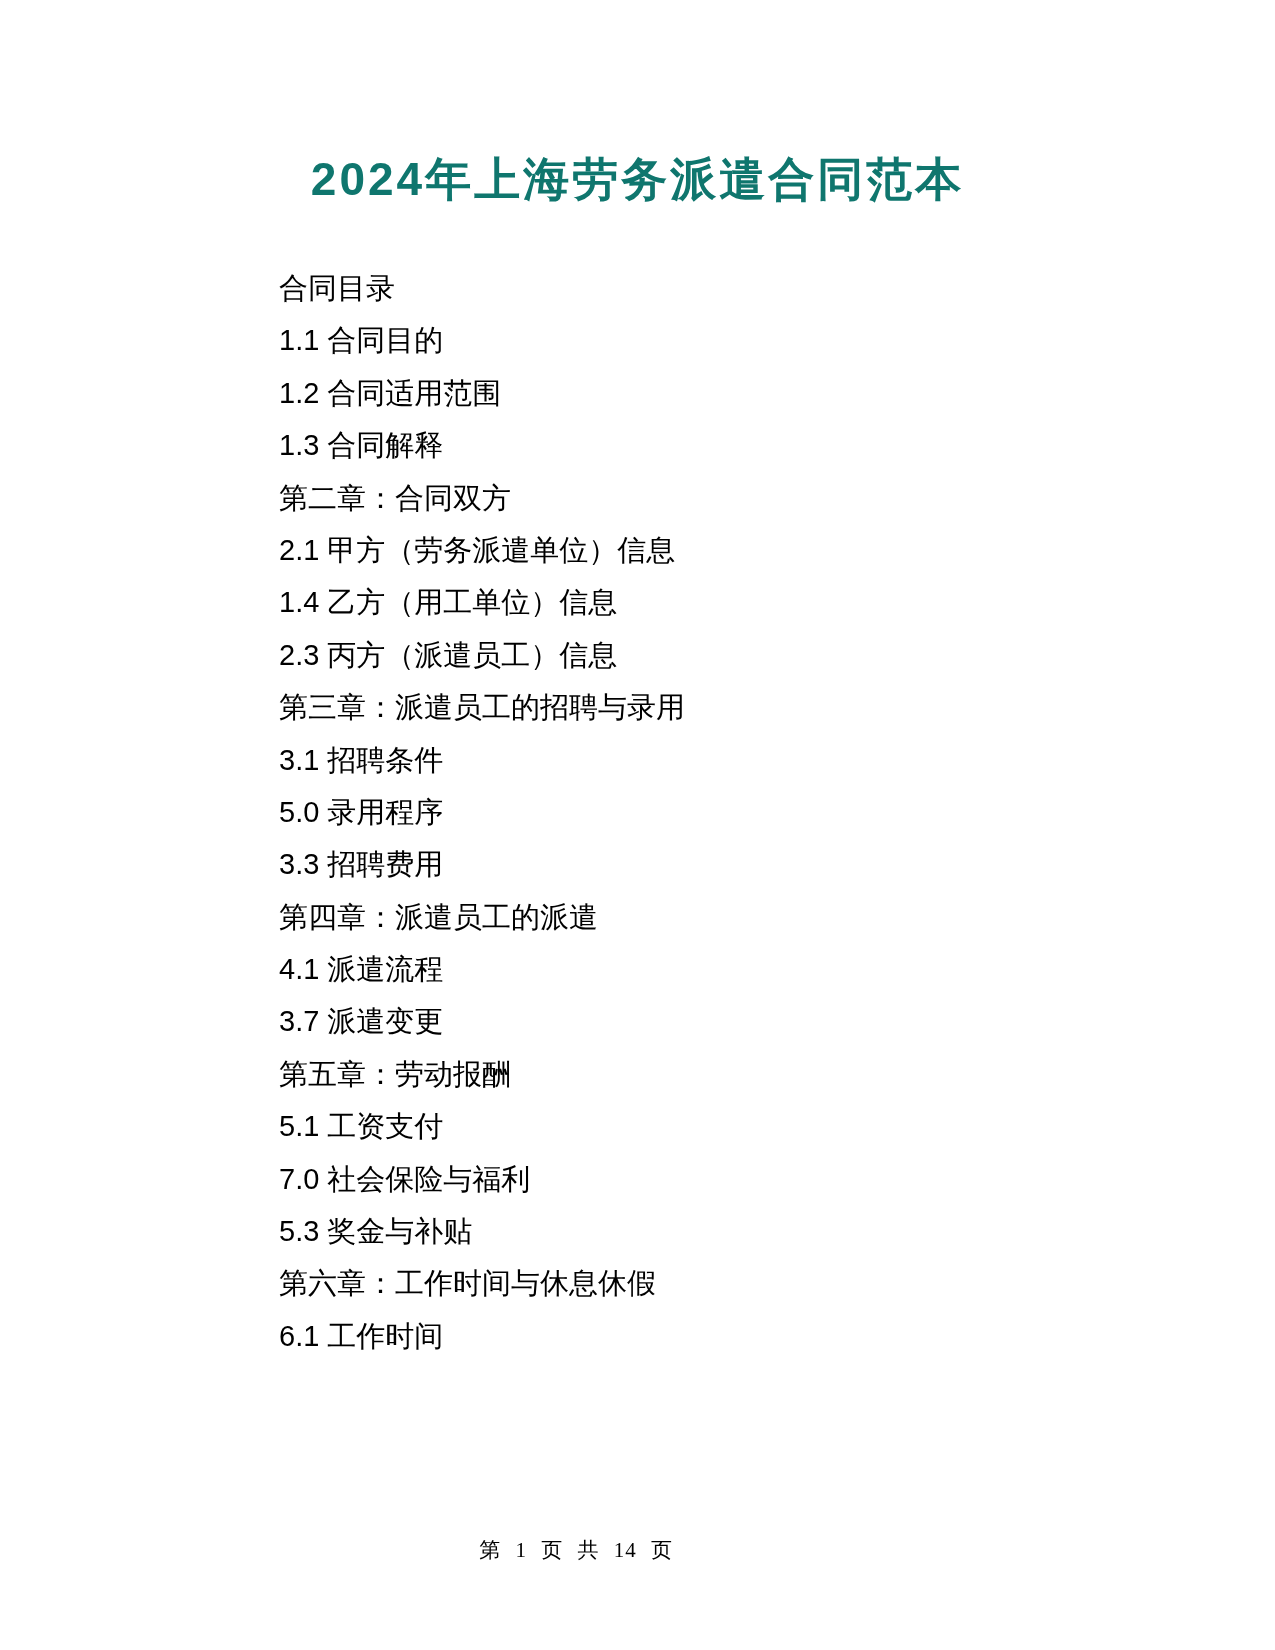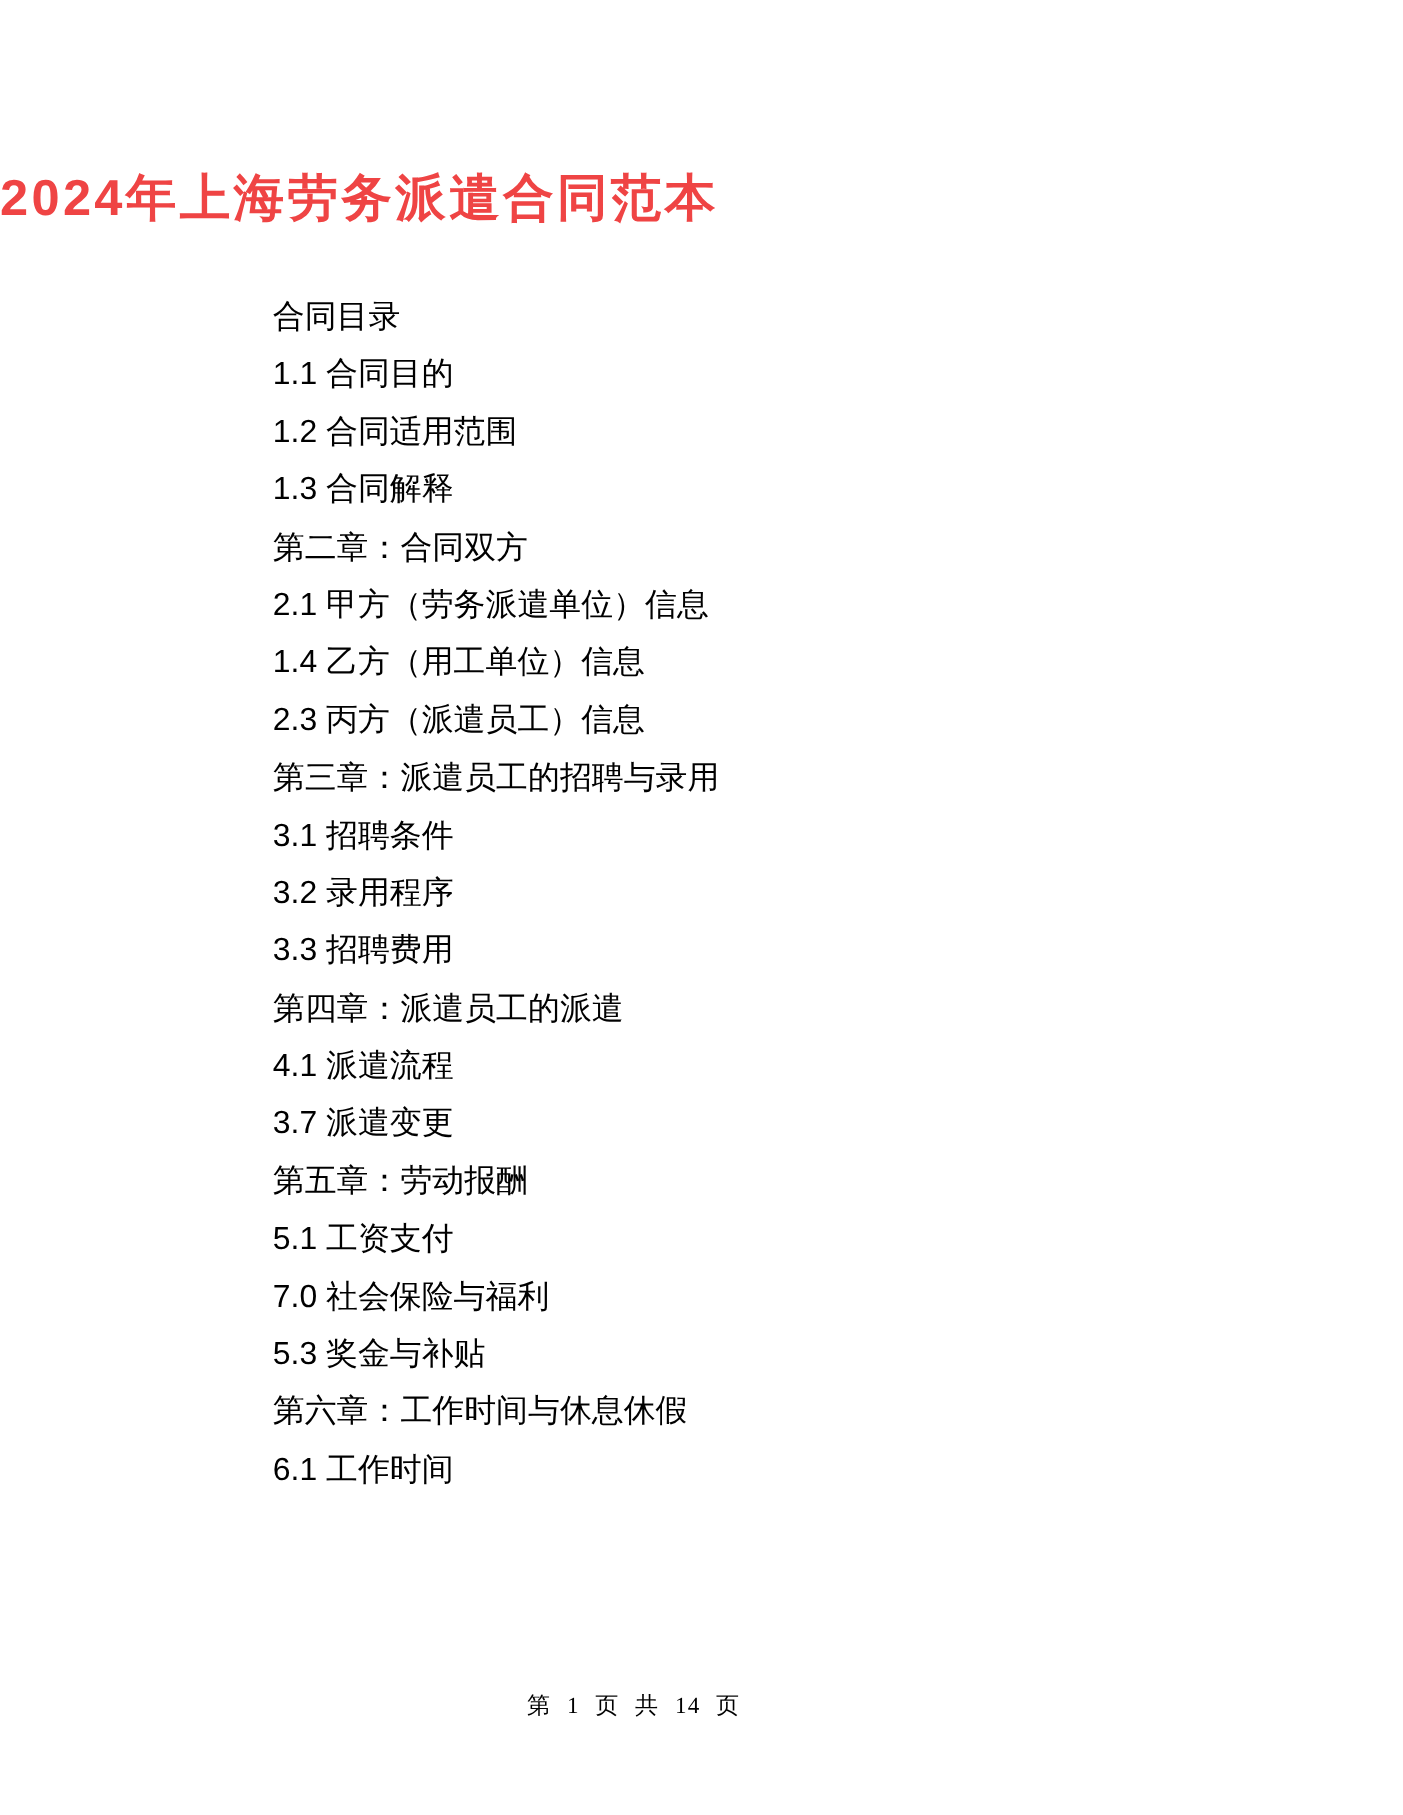"2024年上海劳务派遣合同范本" .doc-title { color: #ef4444 -> #0f766e; text-align: left -> center }
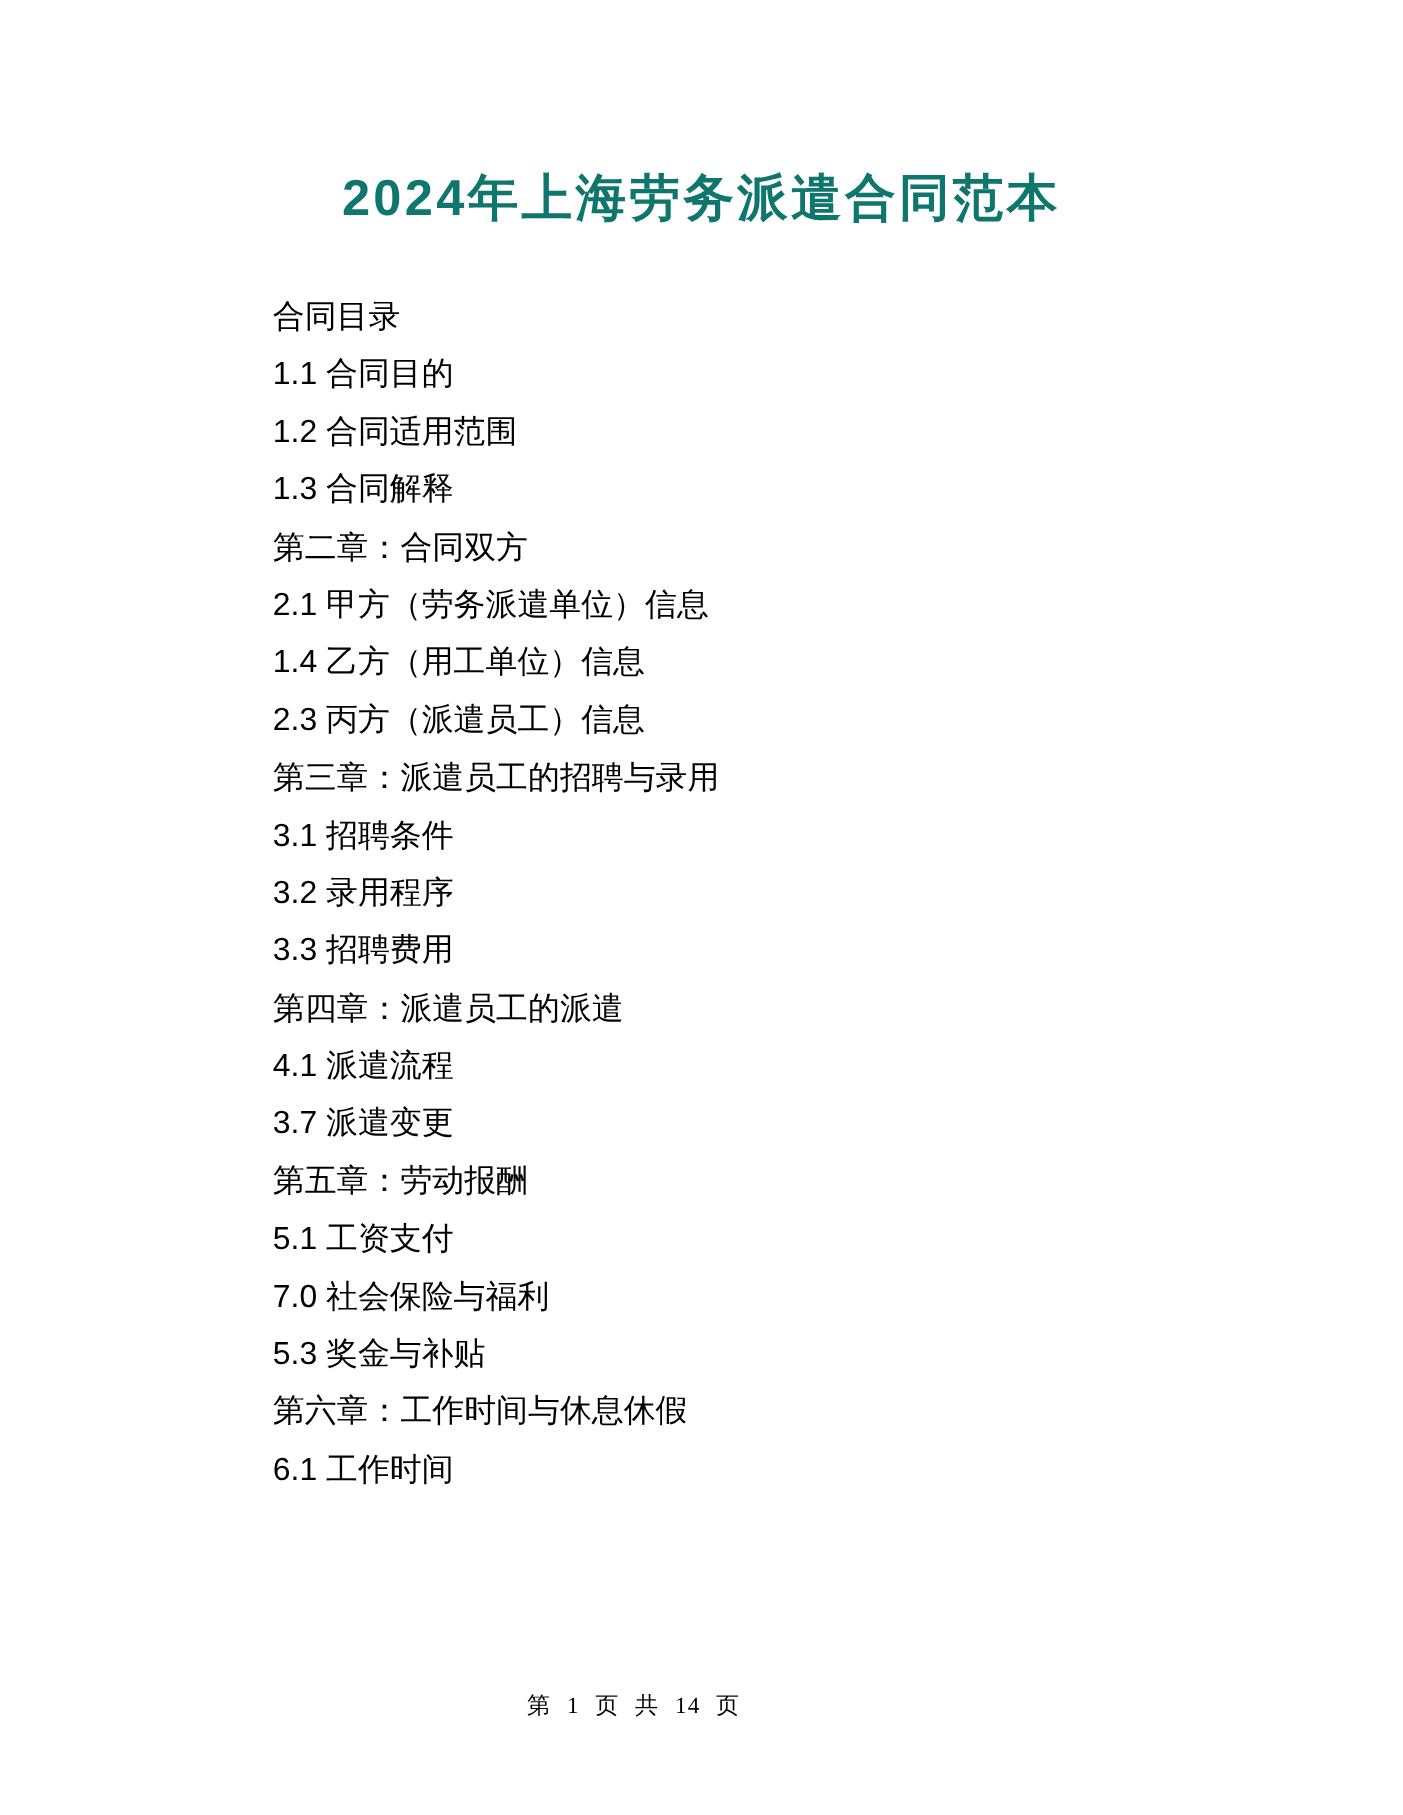"合同目录" .toc-line { margin-left: none -> 31px }
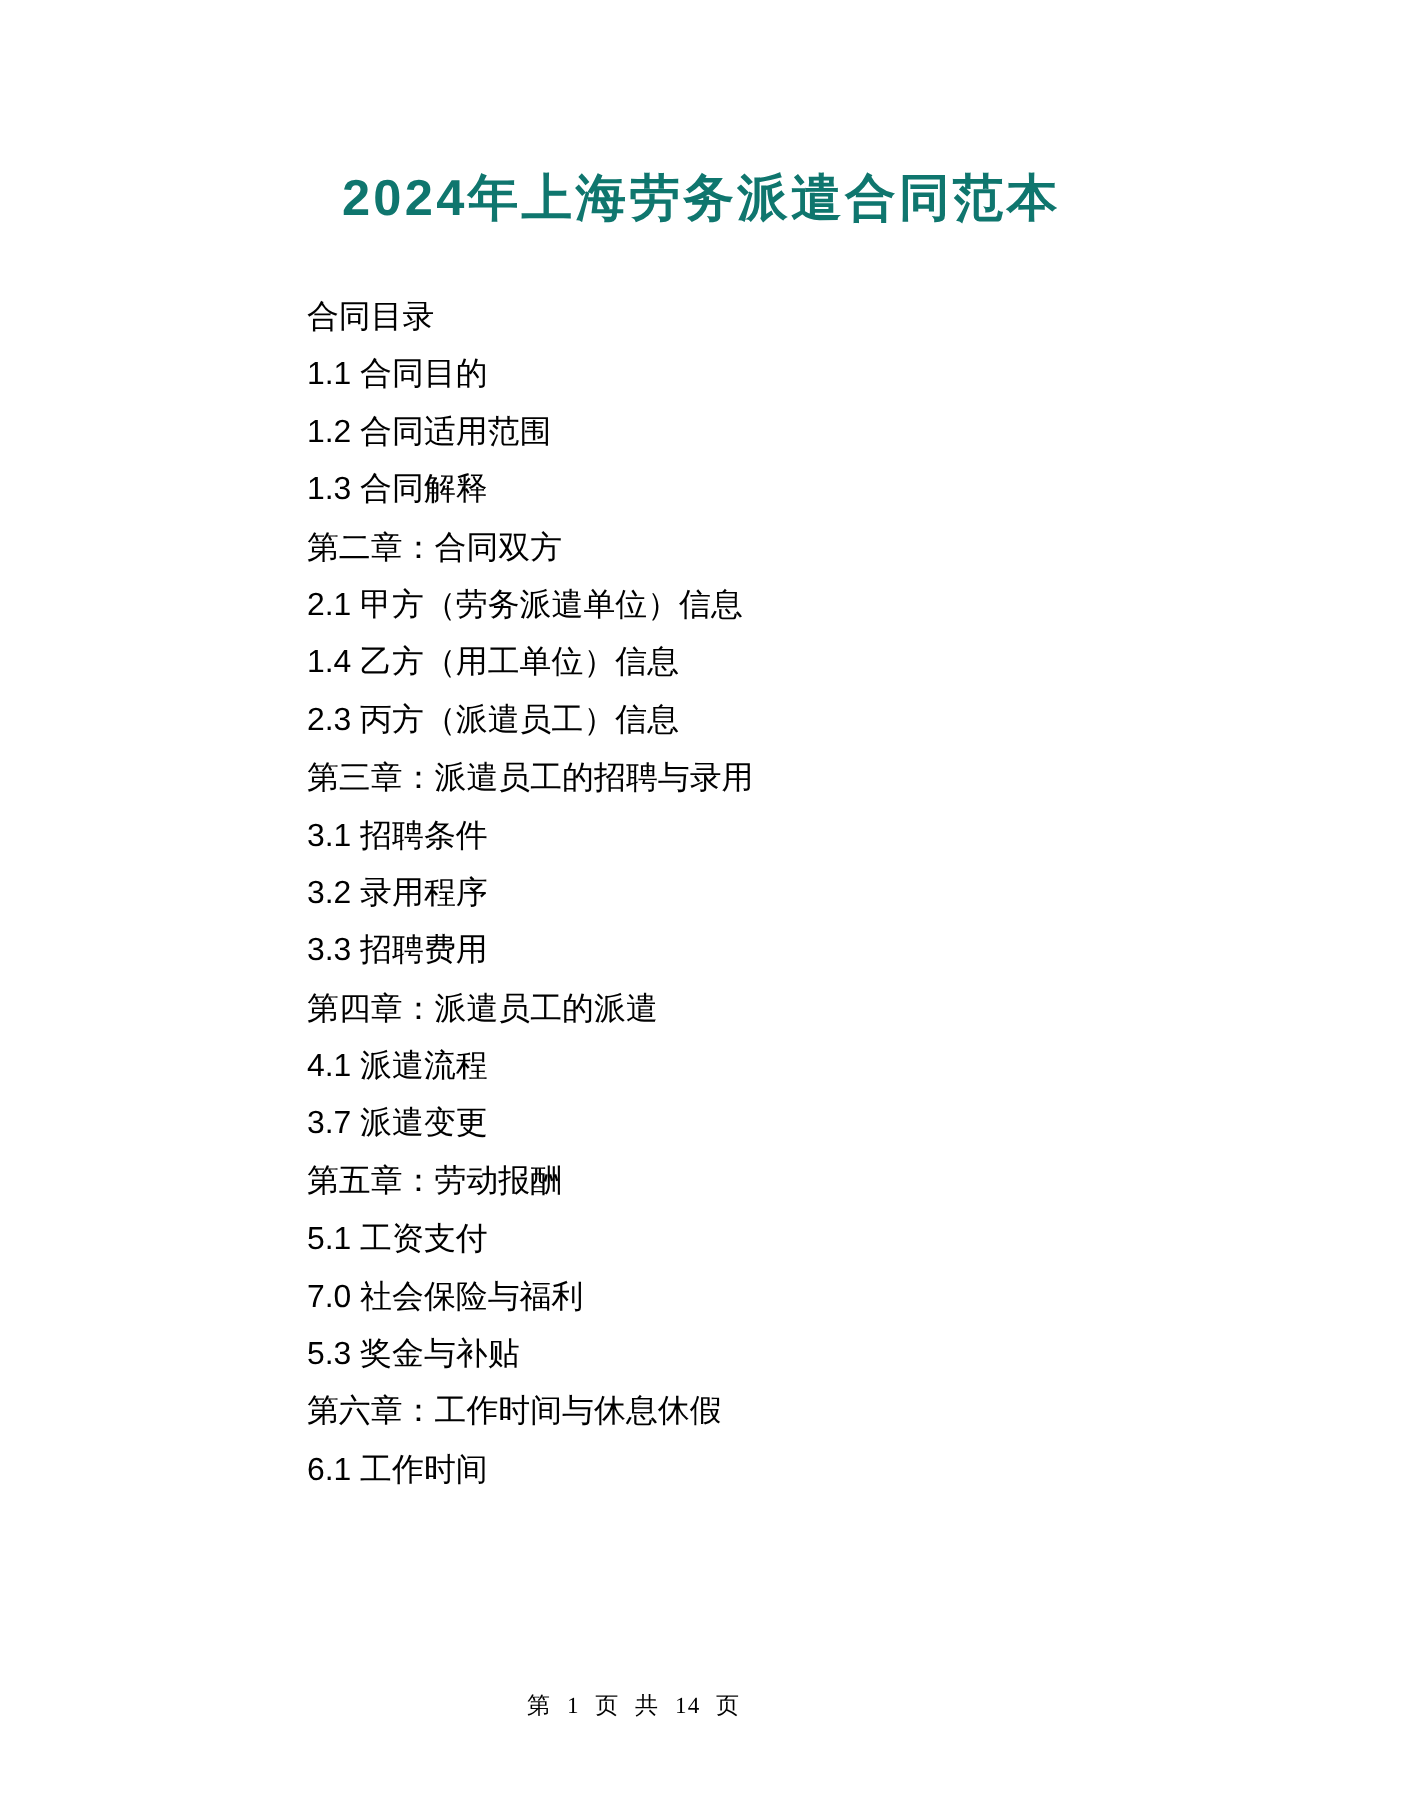"3.2 录用程序" div.toc-line { text: 3.2 -> 5.0 }
